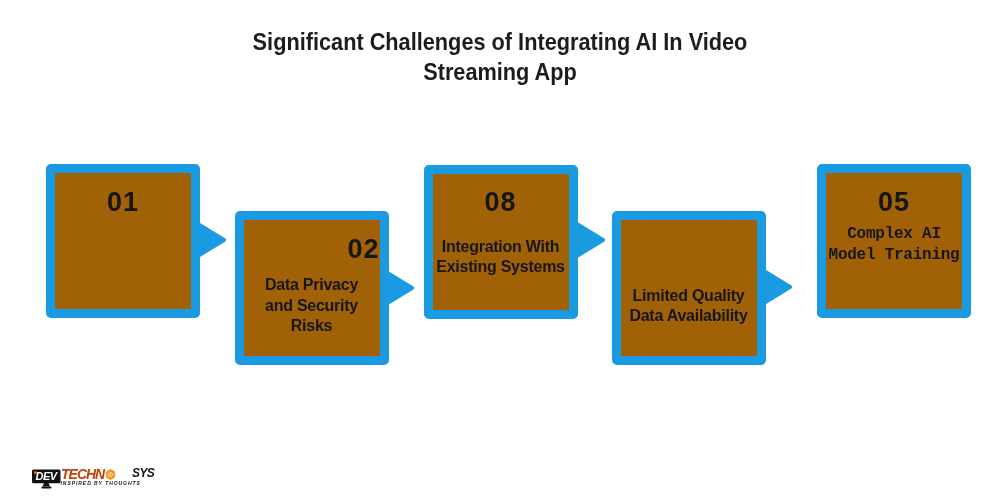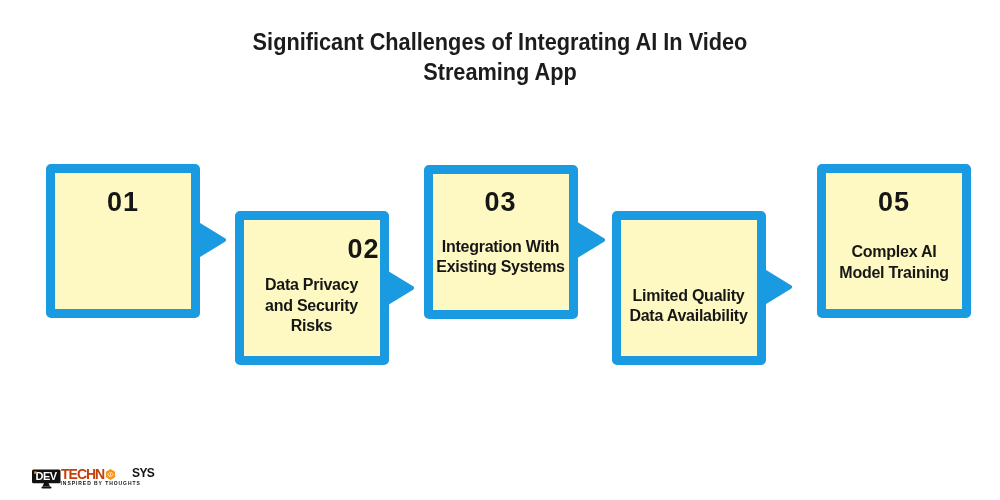"01" .box { background: #fef9c3 -> #a16207 }
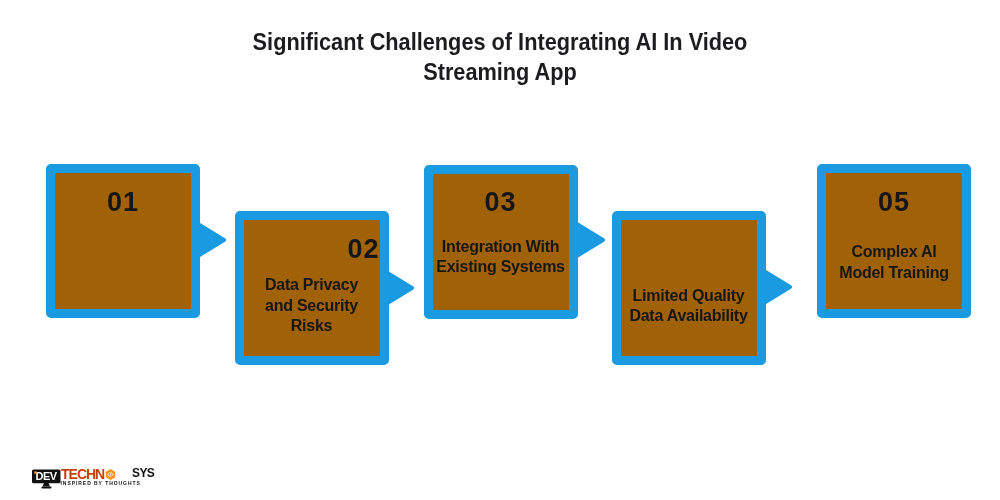"03" div.num { text: 03 -> 08 }
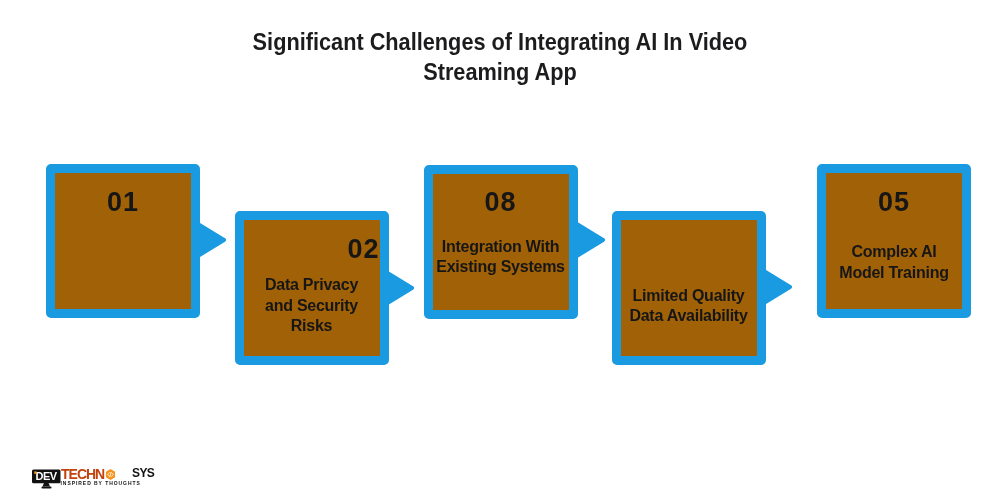"Complex AI" div.txt { font-family: none -> Liberation Mono, monospace; top: 69px -> 51px }
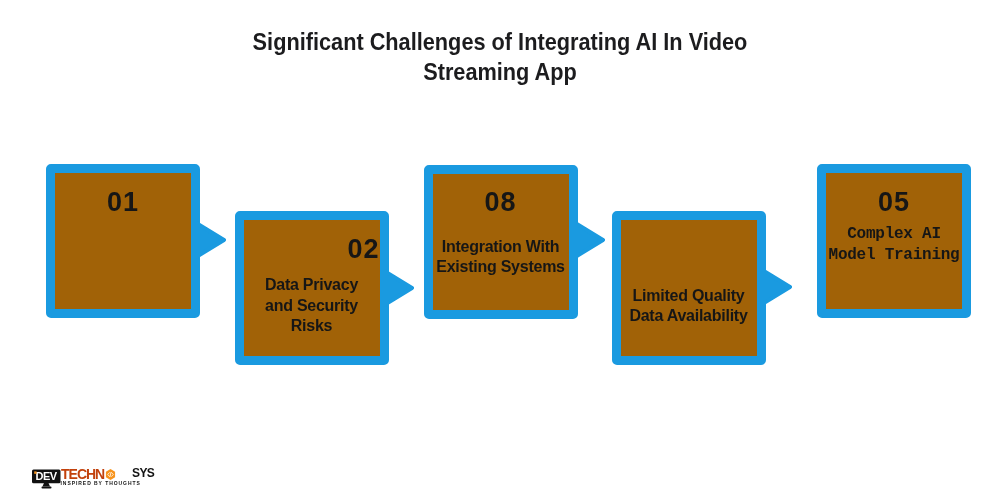"DEV" div { font-style: none -> italic }
